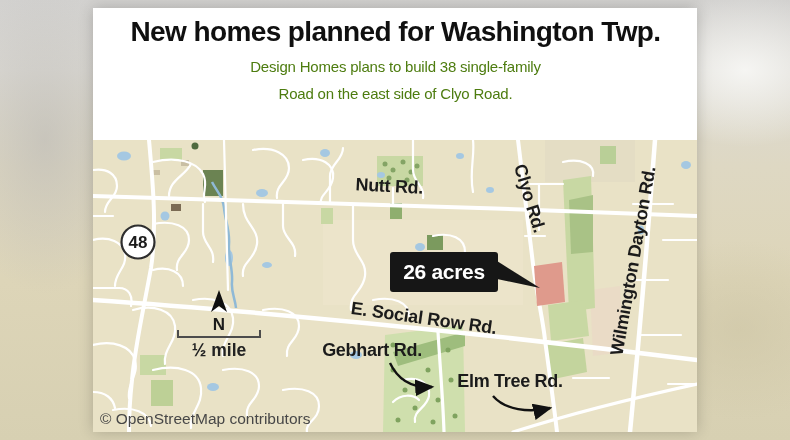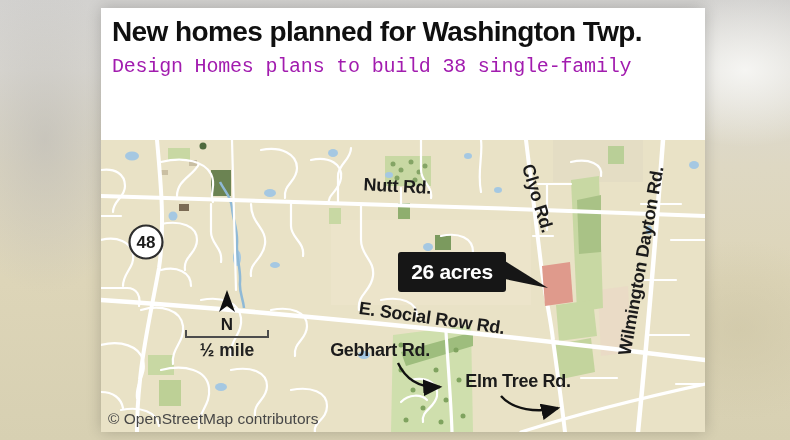"New homes planned for Washington" .card { left: 101px -> 93px; text-align: none -> center }
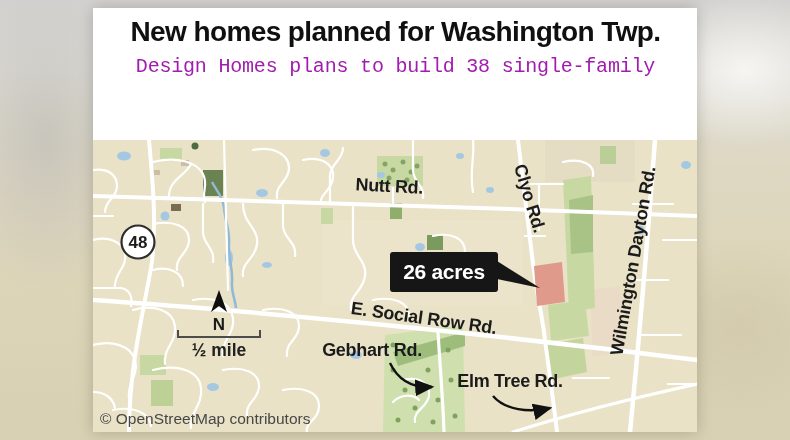"Design Homes plans to build" .sub-line { color: #a21caf -> #4d7c0f; font-family: Liberation Mono, monospace -> none; font-size: 20px -> 15px }
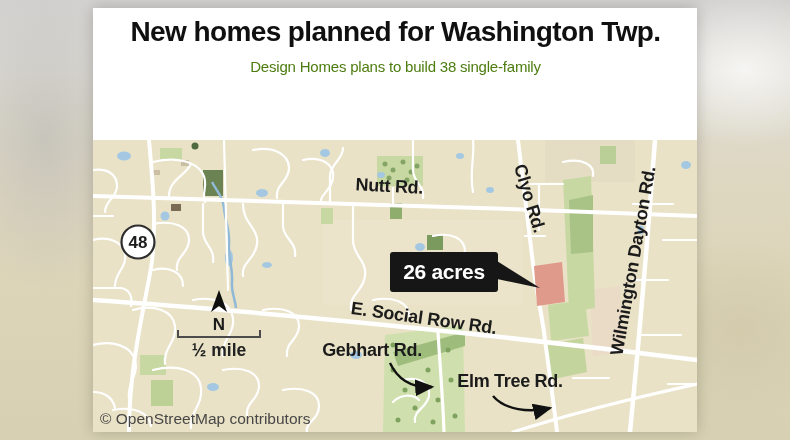"Road on the east side" div.sub-line { html: none -> <div>Road on the east side of Clyo Road.</div> }
